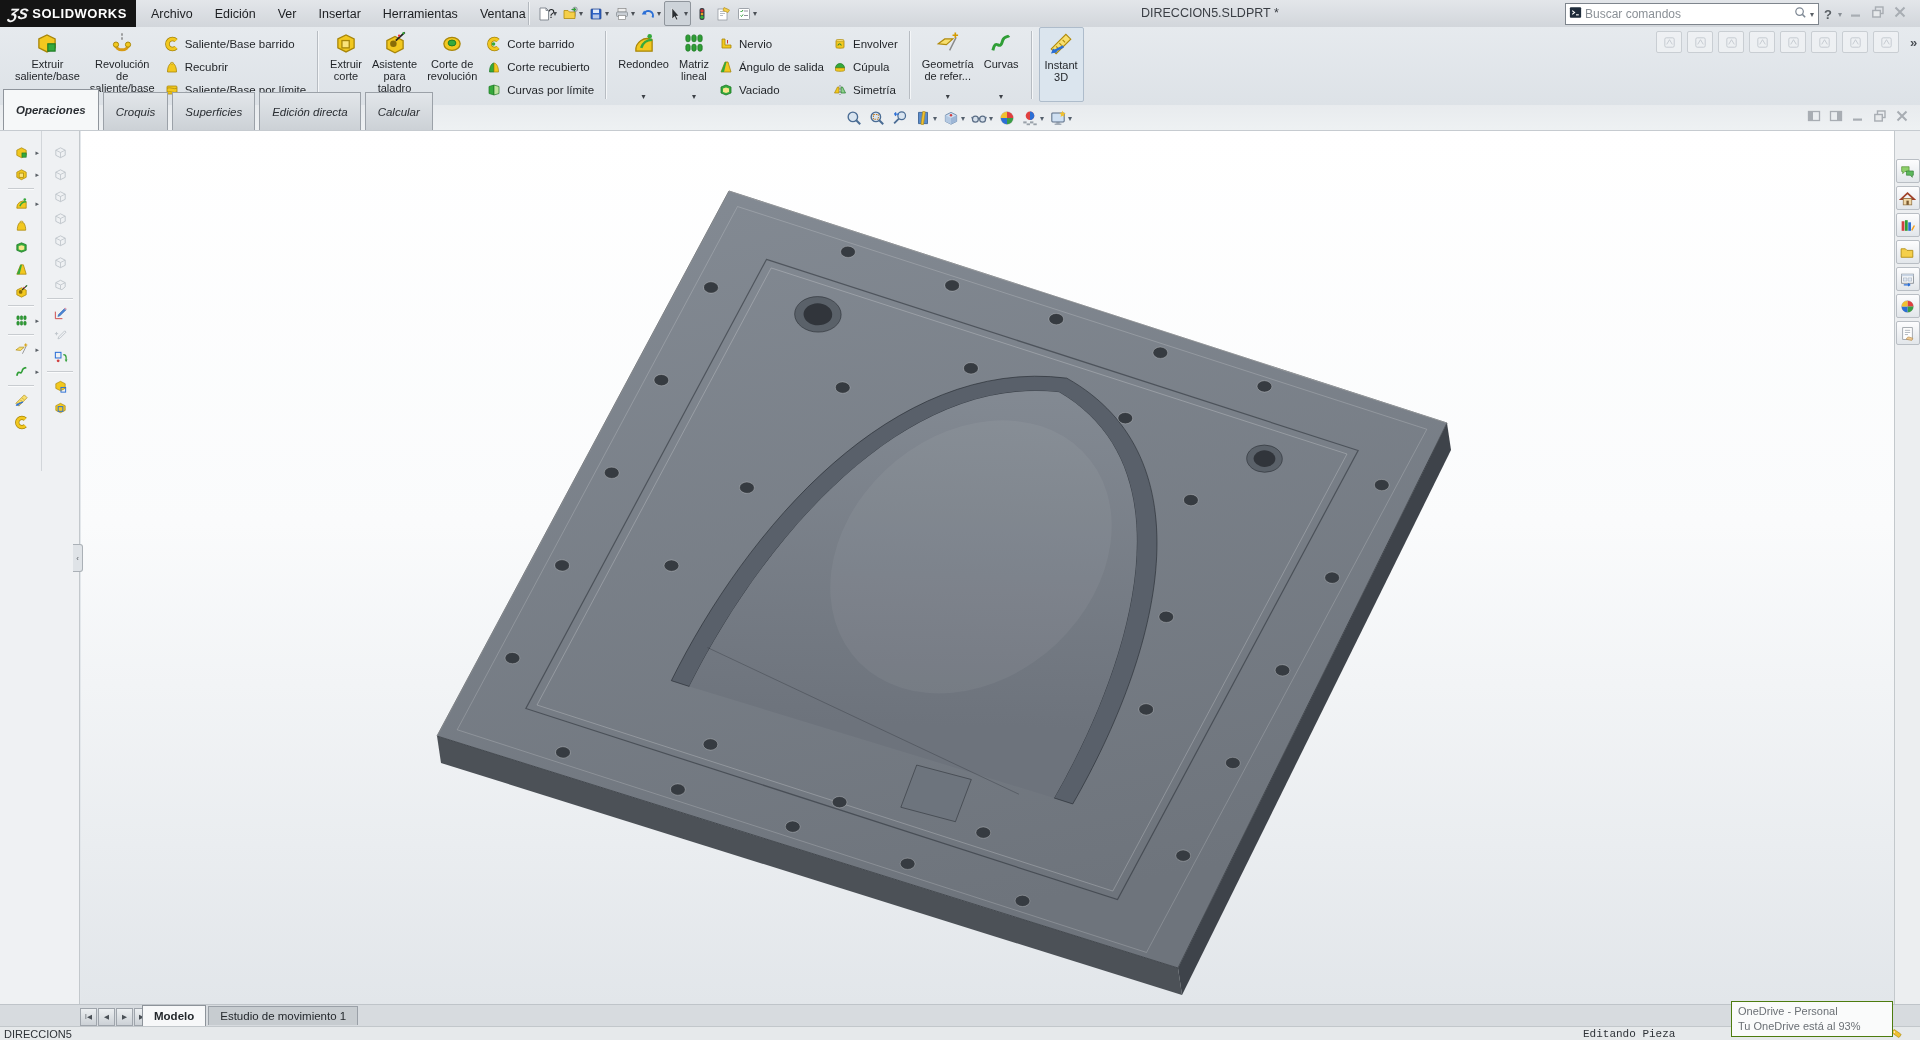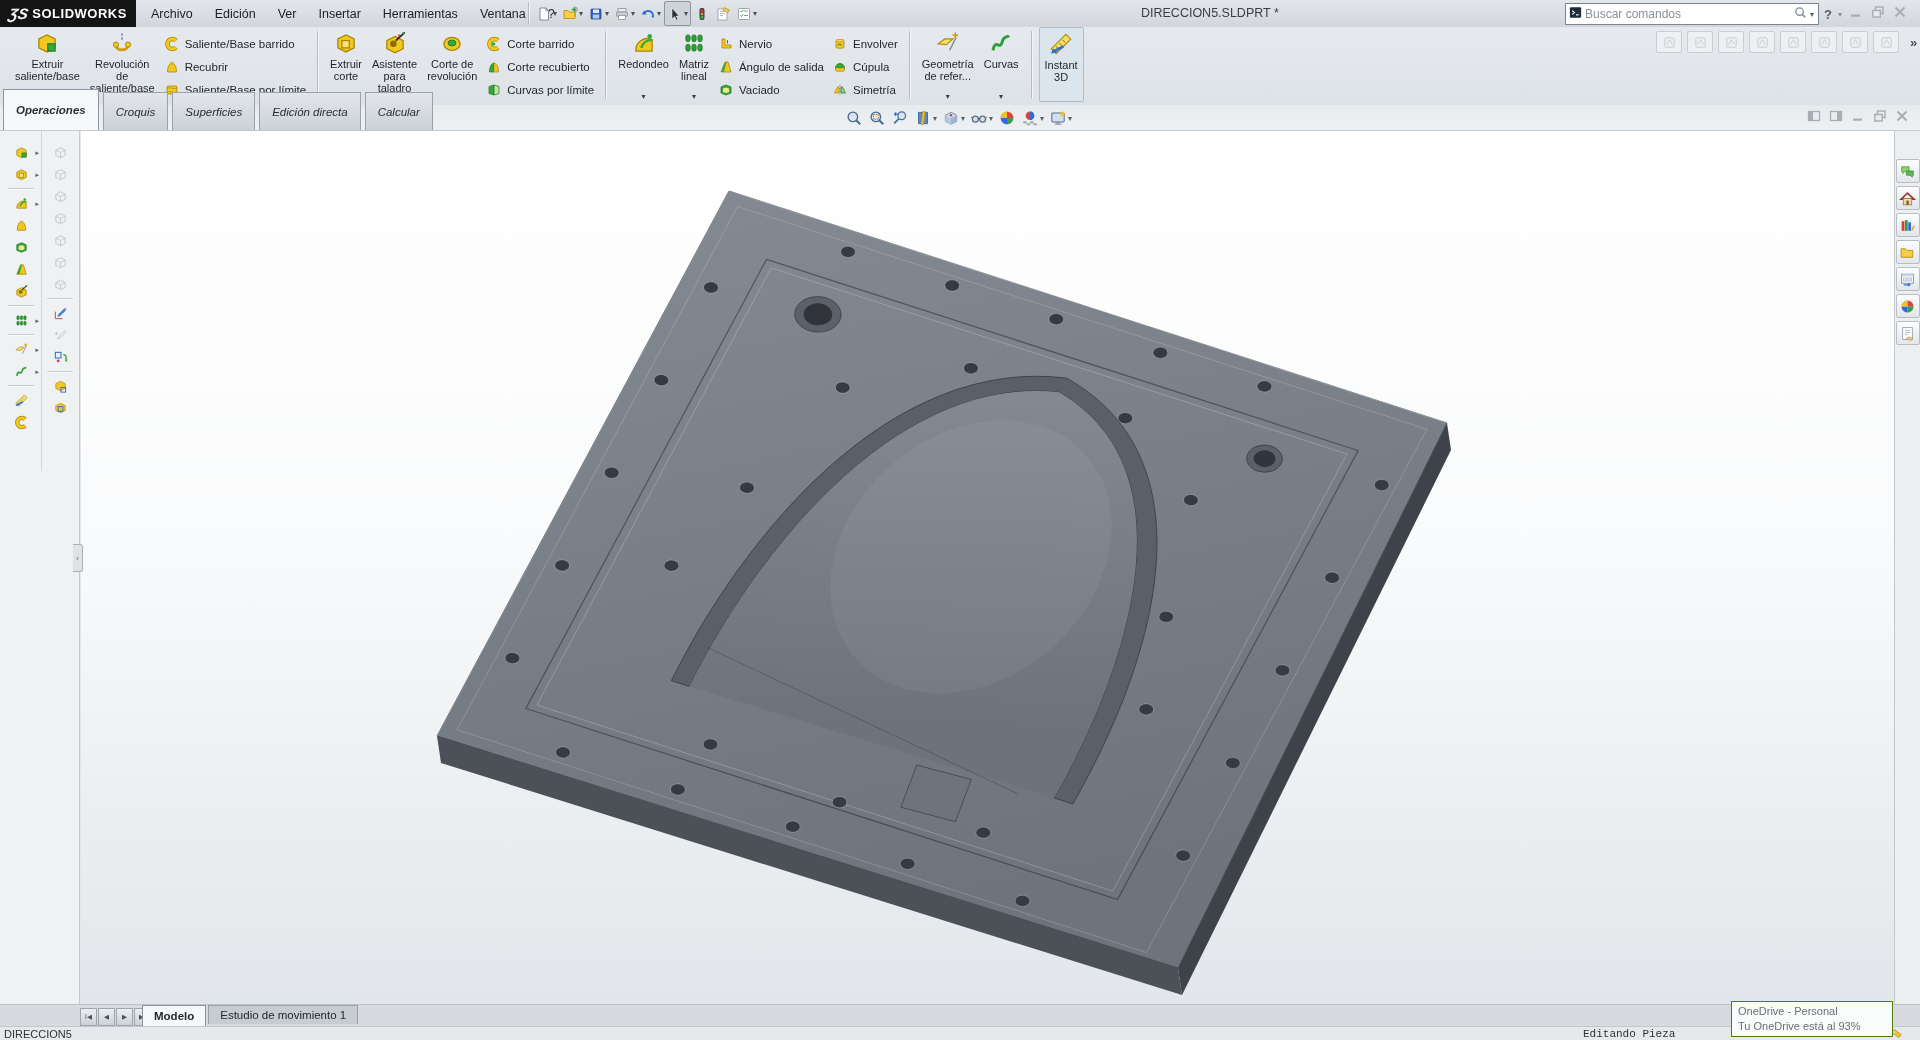"Modelo" #btabs { align-items: flex-start -> center }
